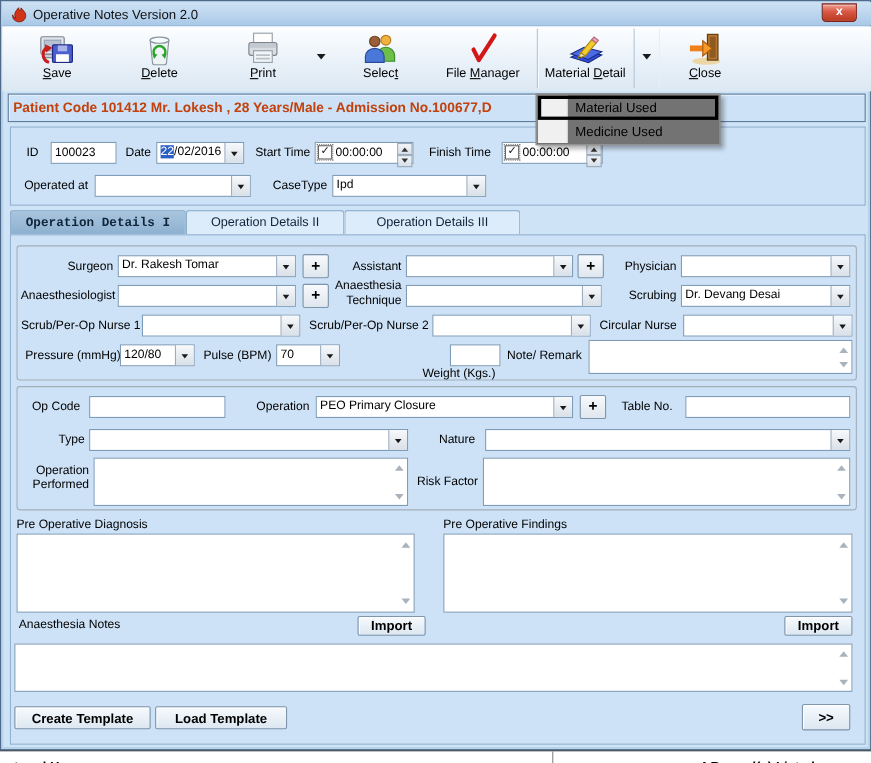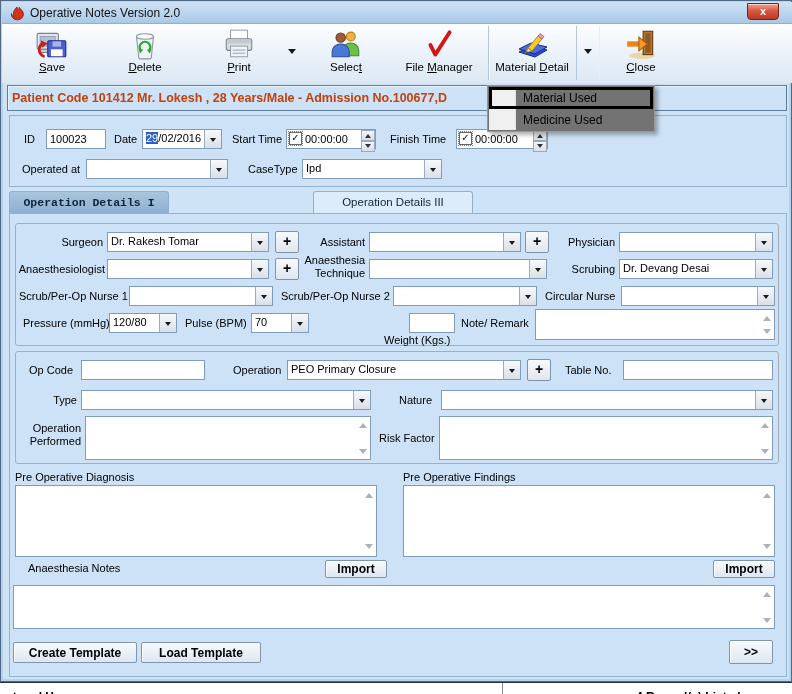"29" span.sel { text: 29 -> 22 }
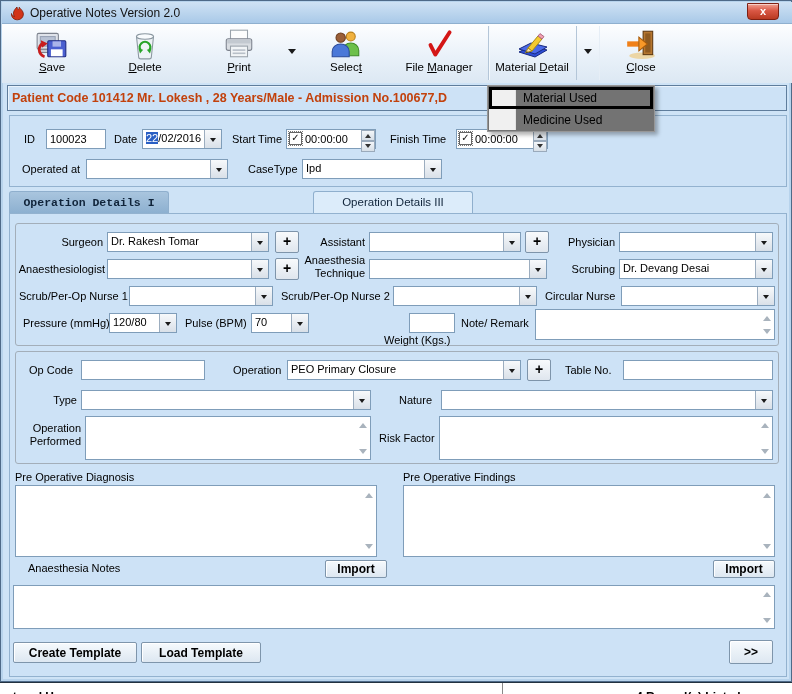"Operation Details II" div.a { html: none -> <div>Operation Details II</div> }
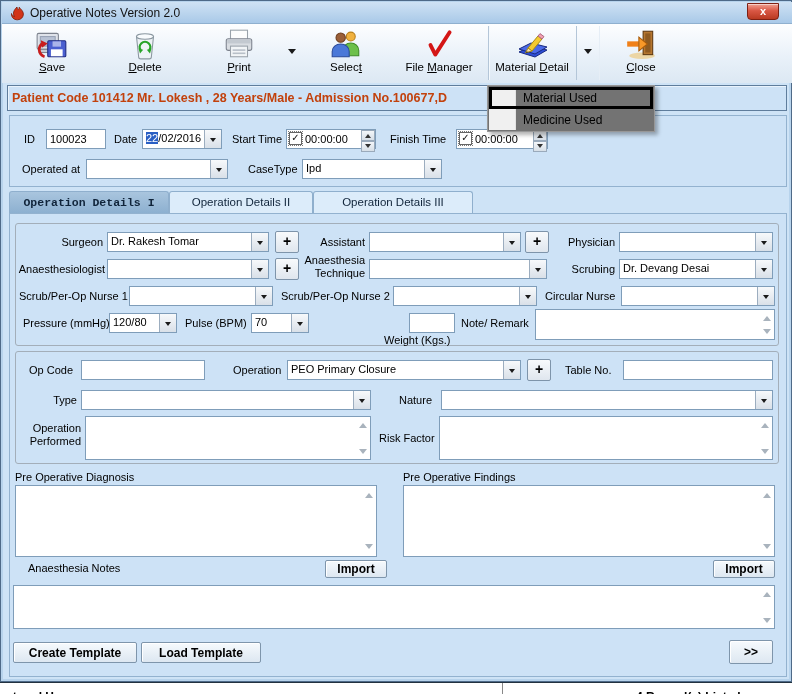"Anaesthesia Notes" span.a { margin-left: 11px -> none }
